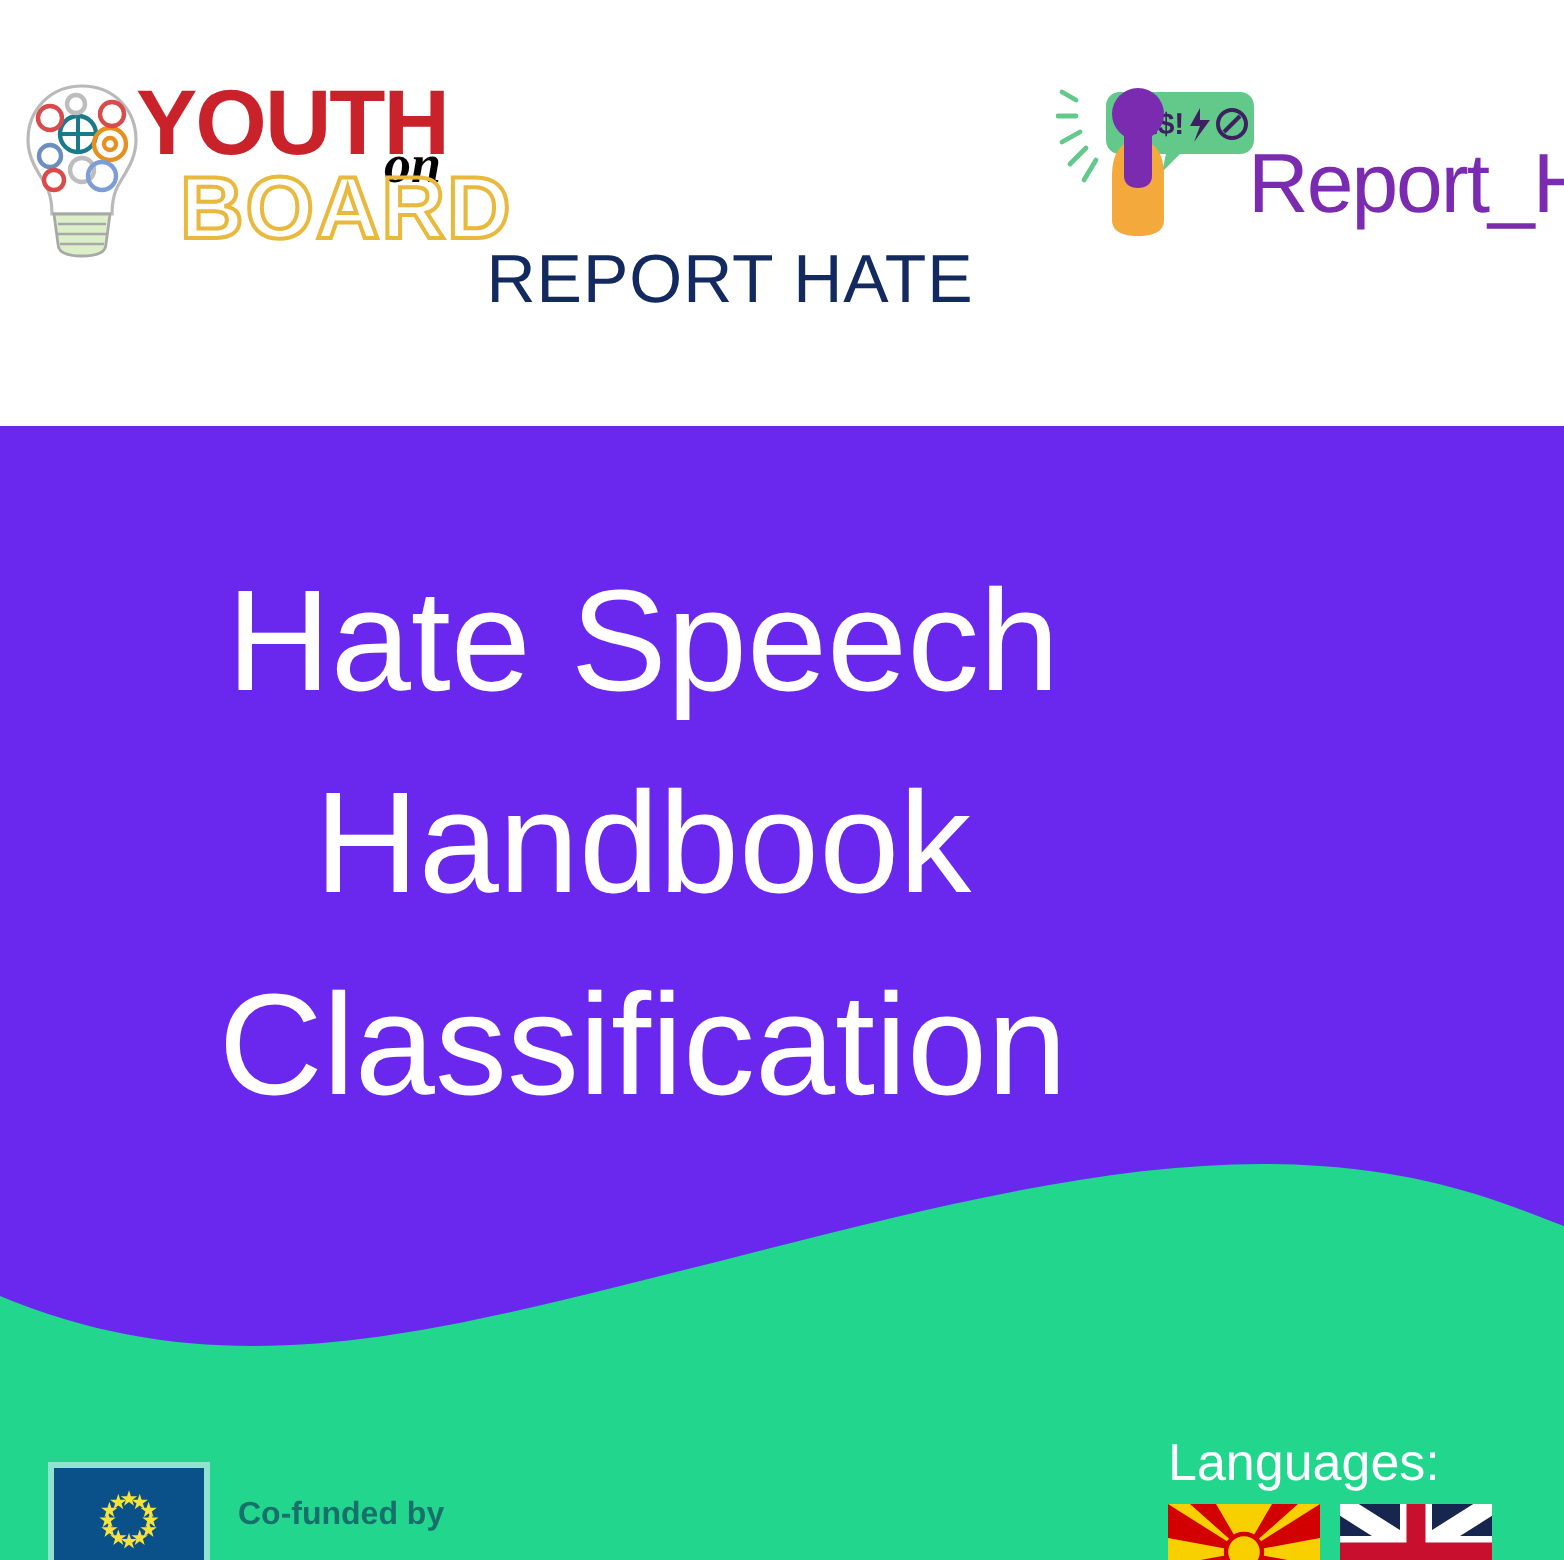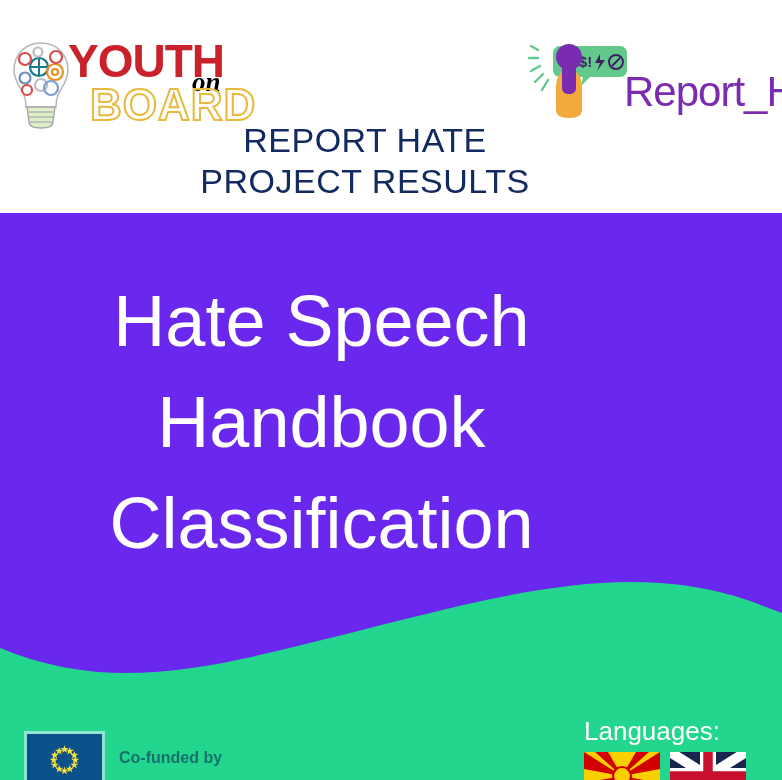"PROJECT RESULTS" span.tline { html: <span>PROJECT RESULTS</span> -> none }
